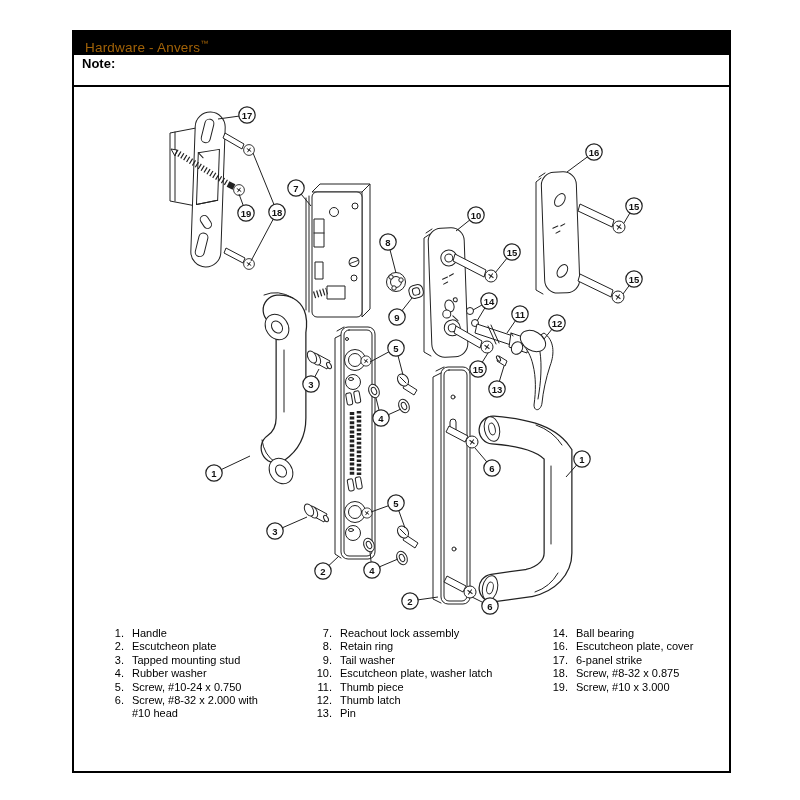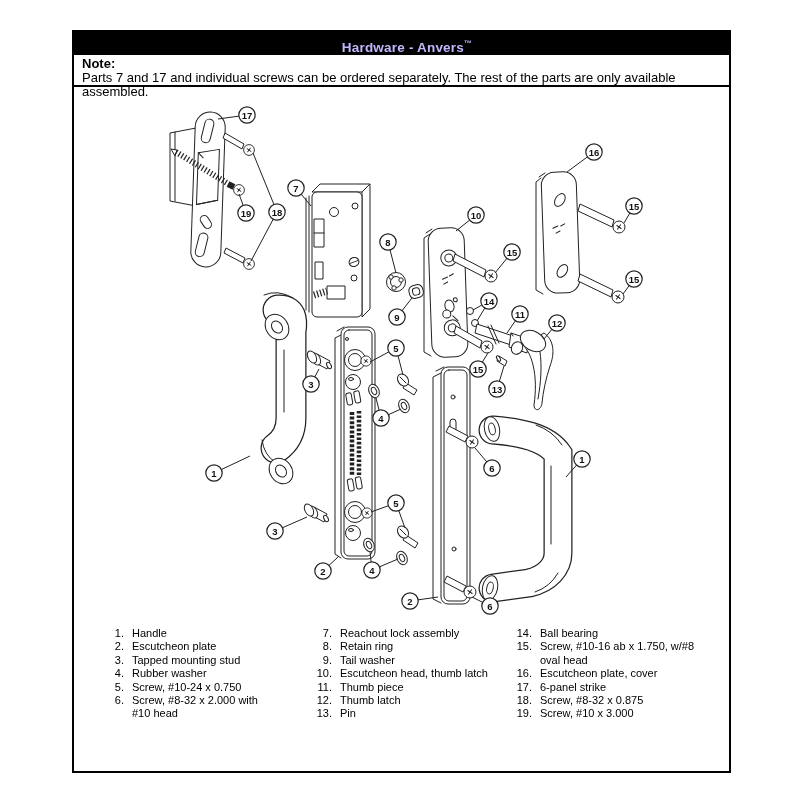"Hardware - Anvers™" .hdr { color: #c4b5fd -> #a16207; font-weight: bold -> normal; text-align: center -> none }
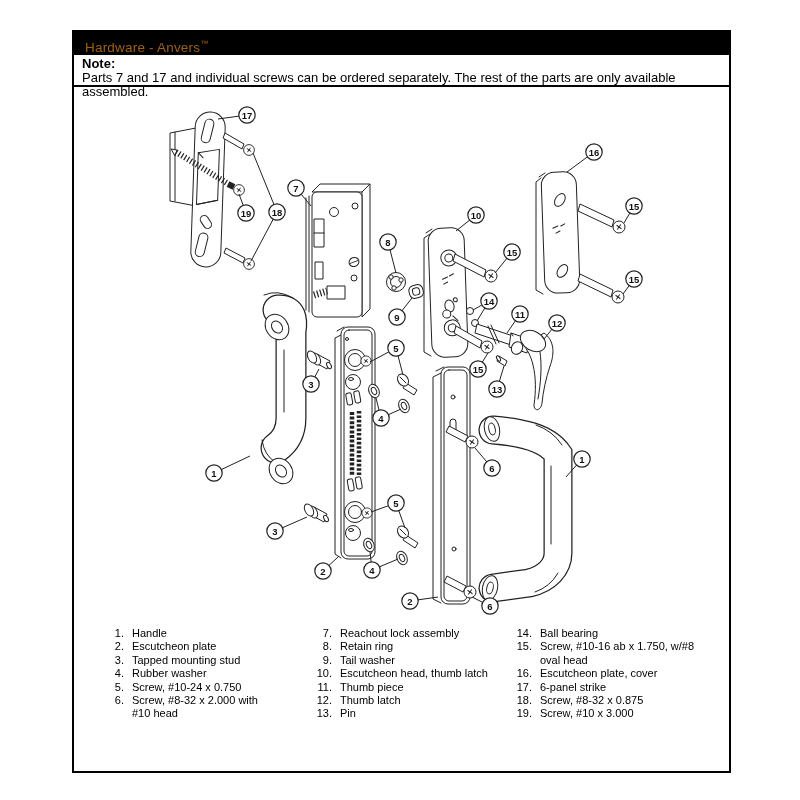"Parts 7 and 17 and" span { html: <span>Parts 7 and 17 and individual screws can be ordered separately. The rest of the parts are only available assembled.</span> -> none }
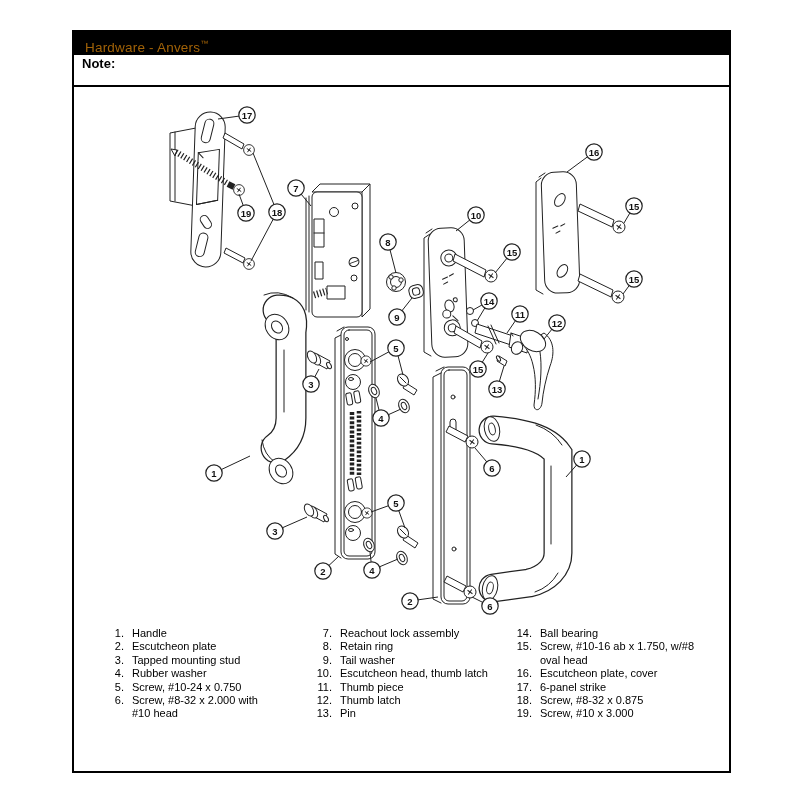"14." .c3 .pnum { margin-left: none -> 36px }
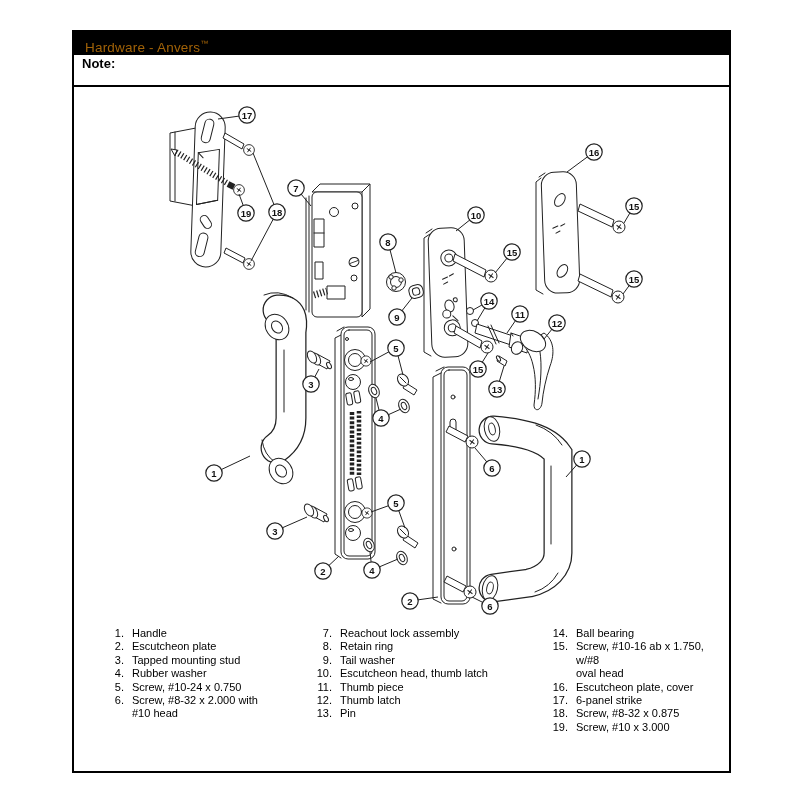"15." div.prow { html: <div> <span>15.</span> <span>Screw, #10-16 ab x 1.750, w/#8 oval head</span> </div> -> none }
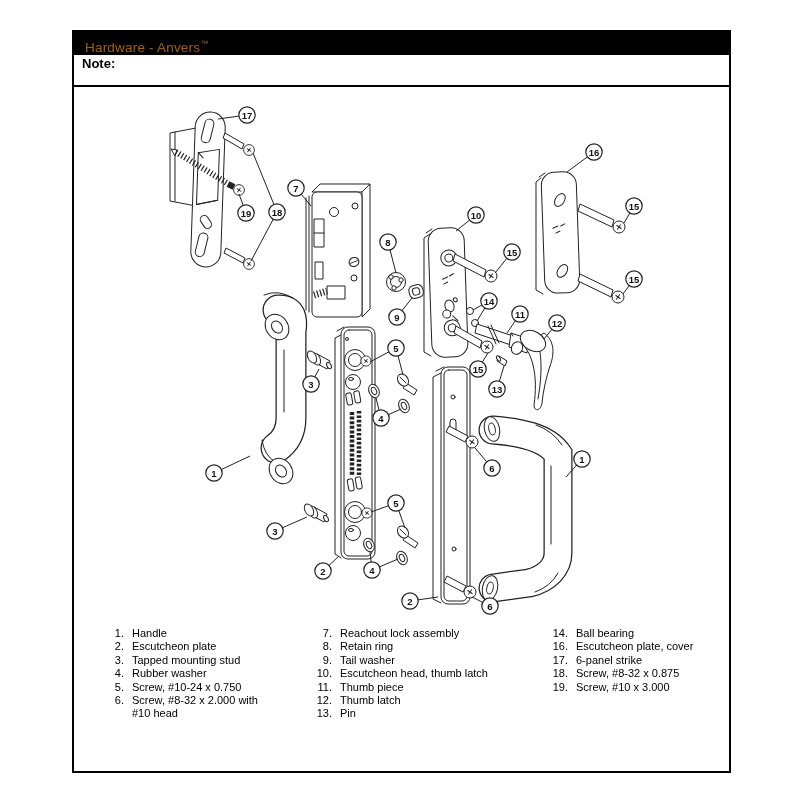"Escutcheon head, thumb latch" span.plbl { text: head, thumb -> plate, washer }
